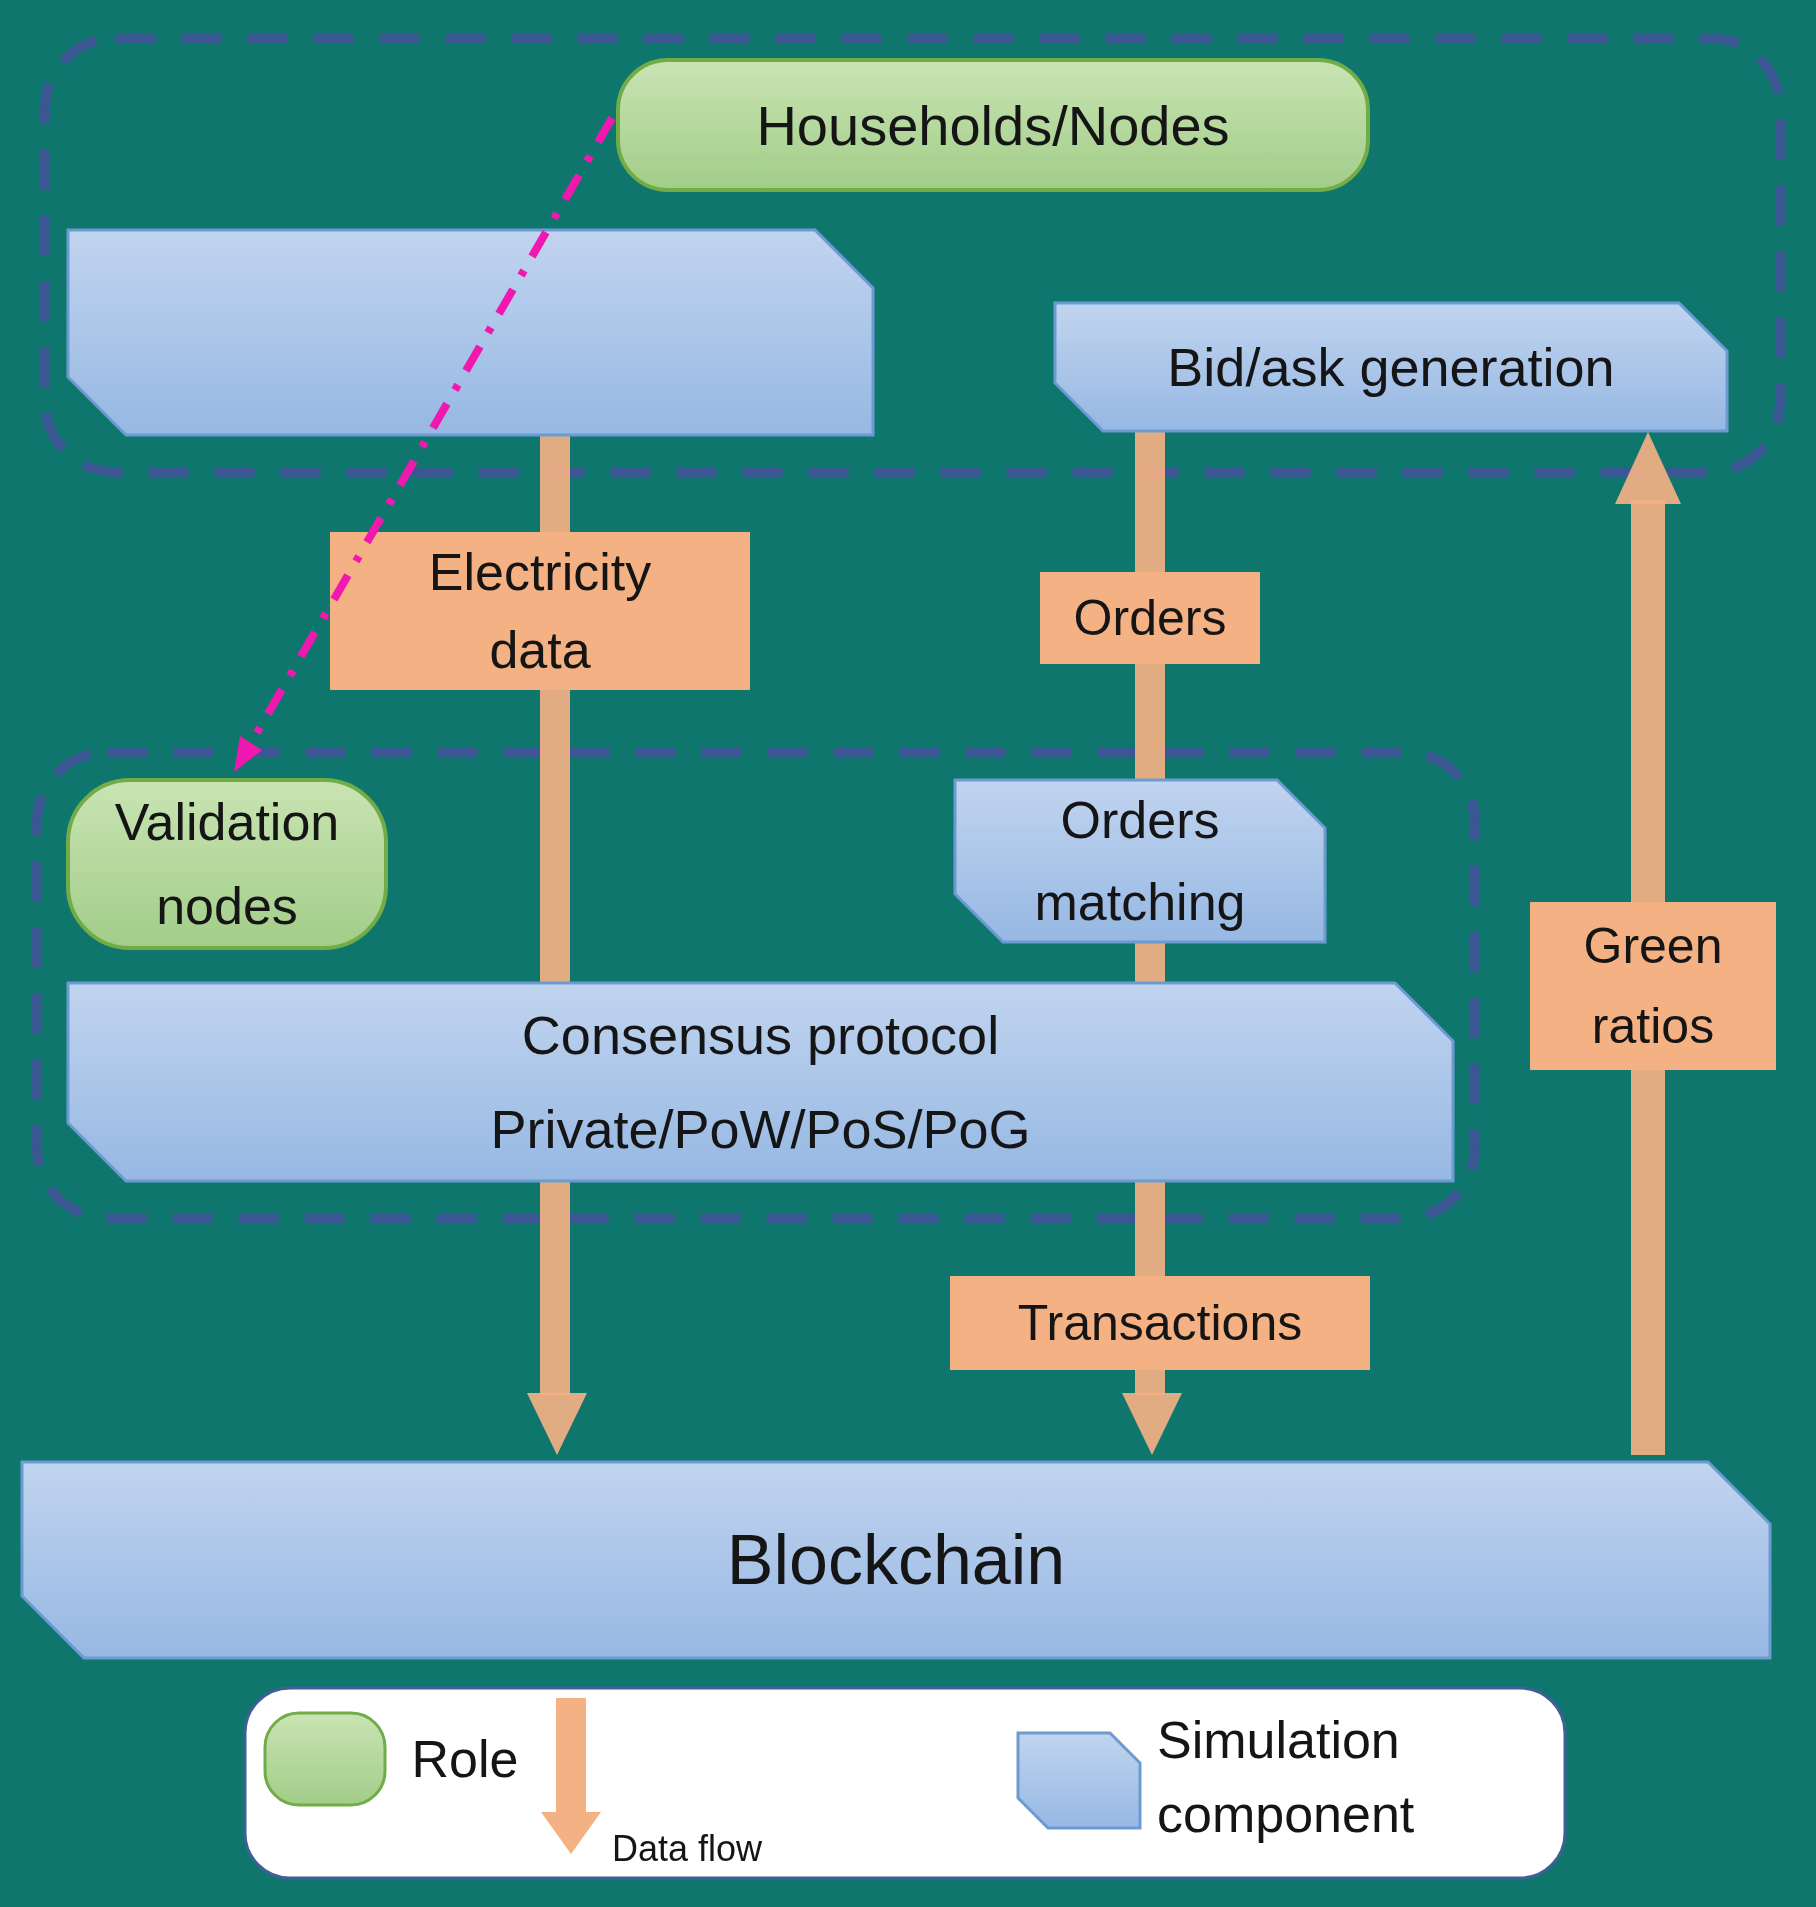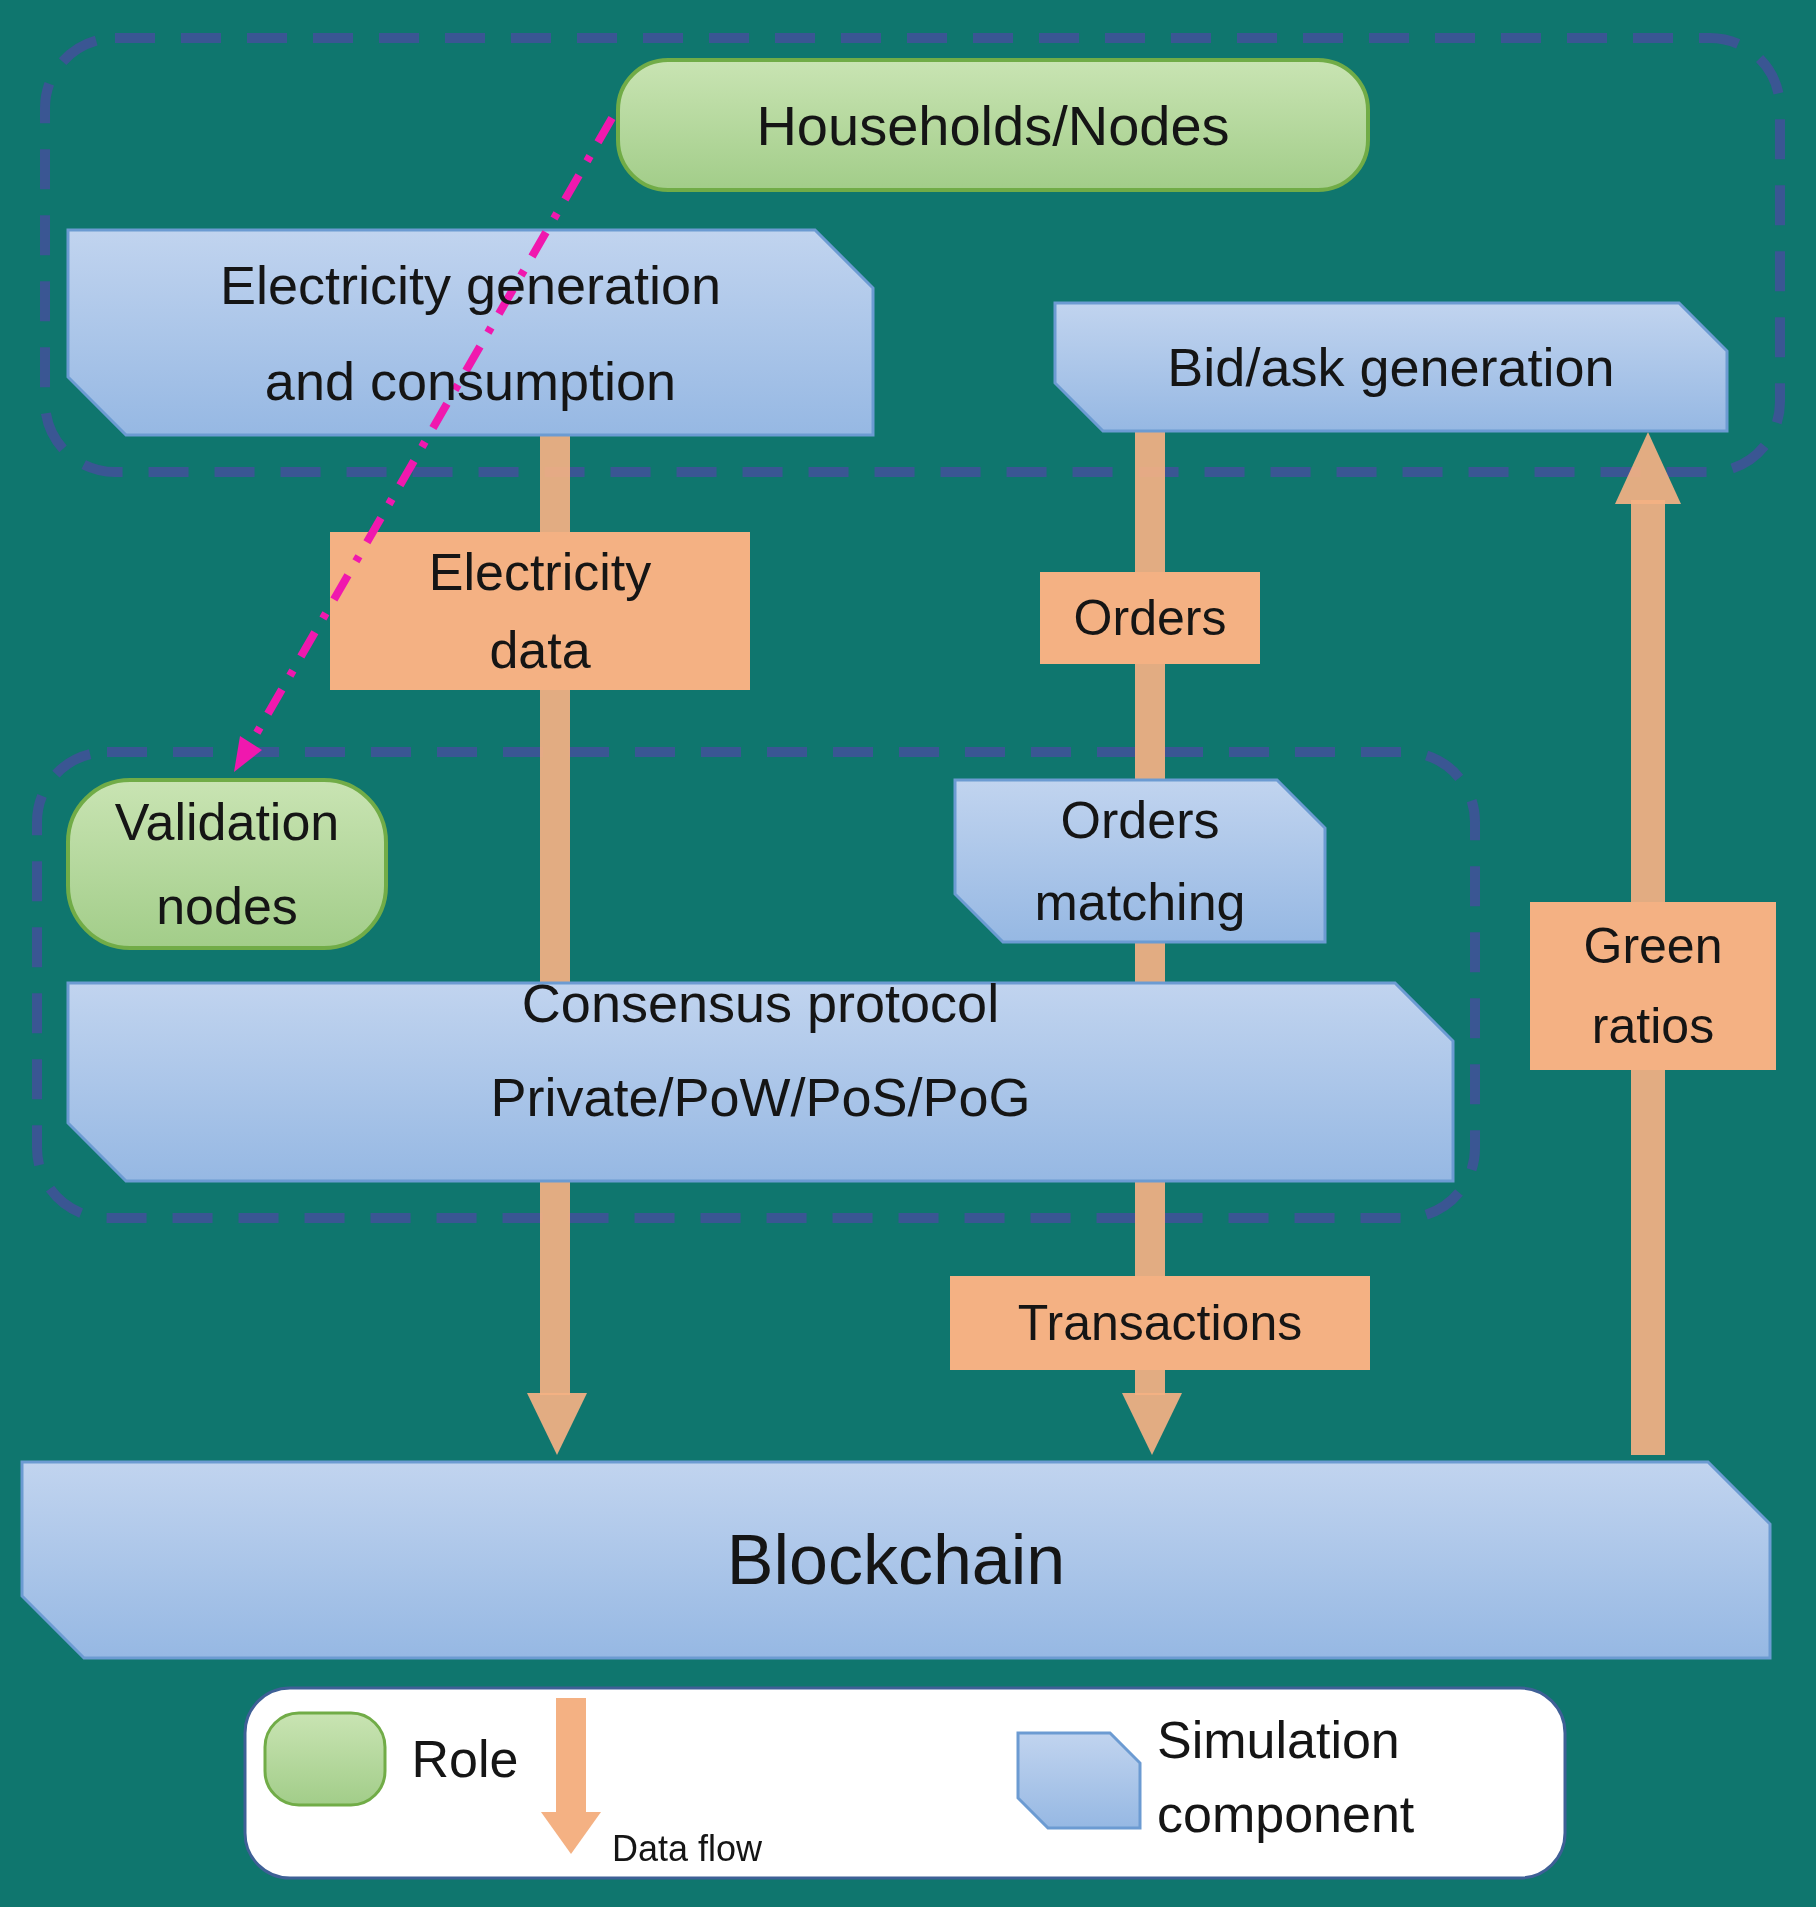"Electricity generation" div.txt { html: <div>Electricity generation and consumption</div> -> none }
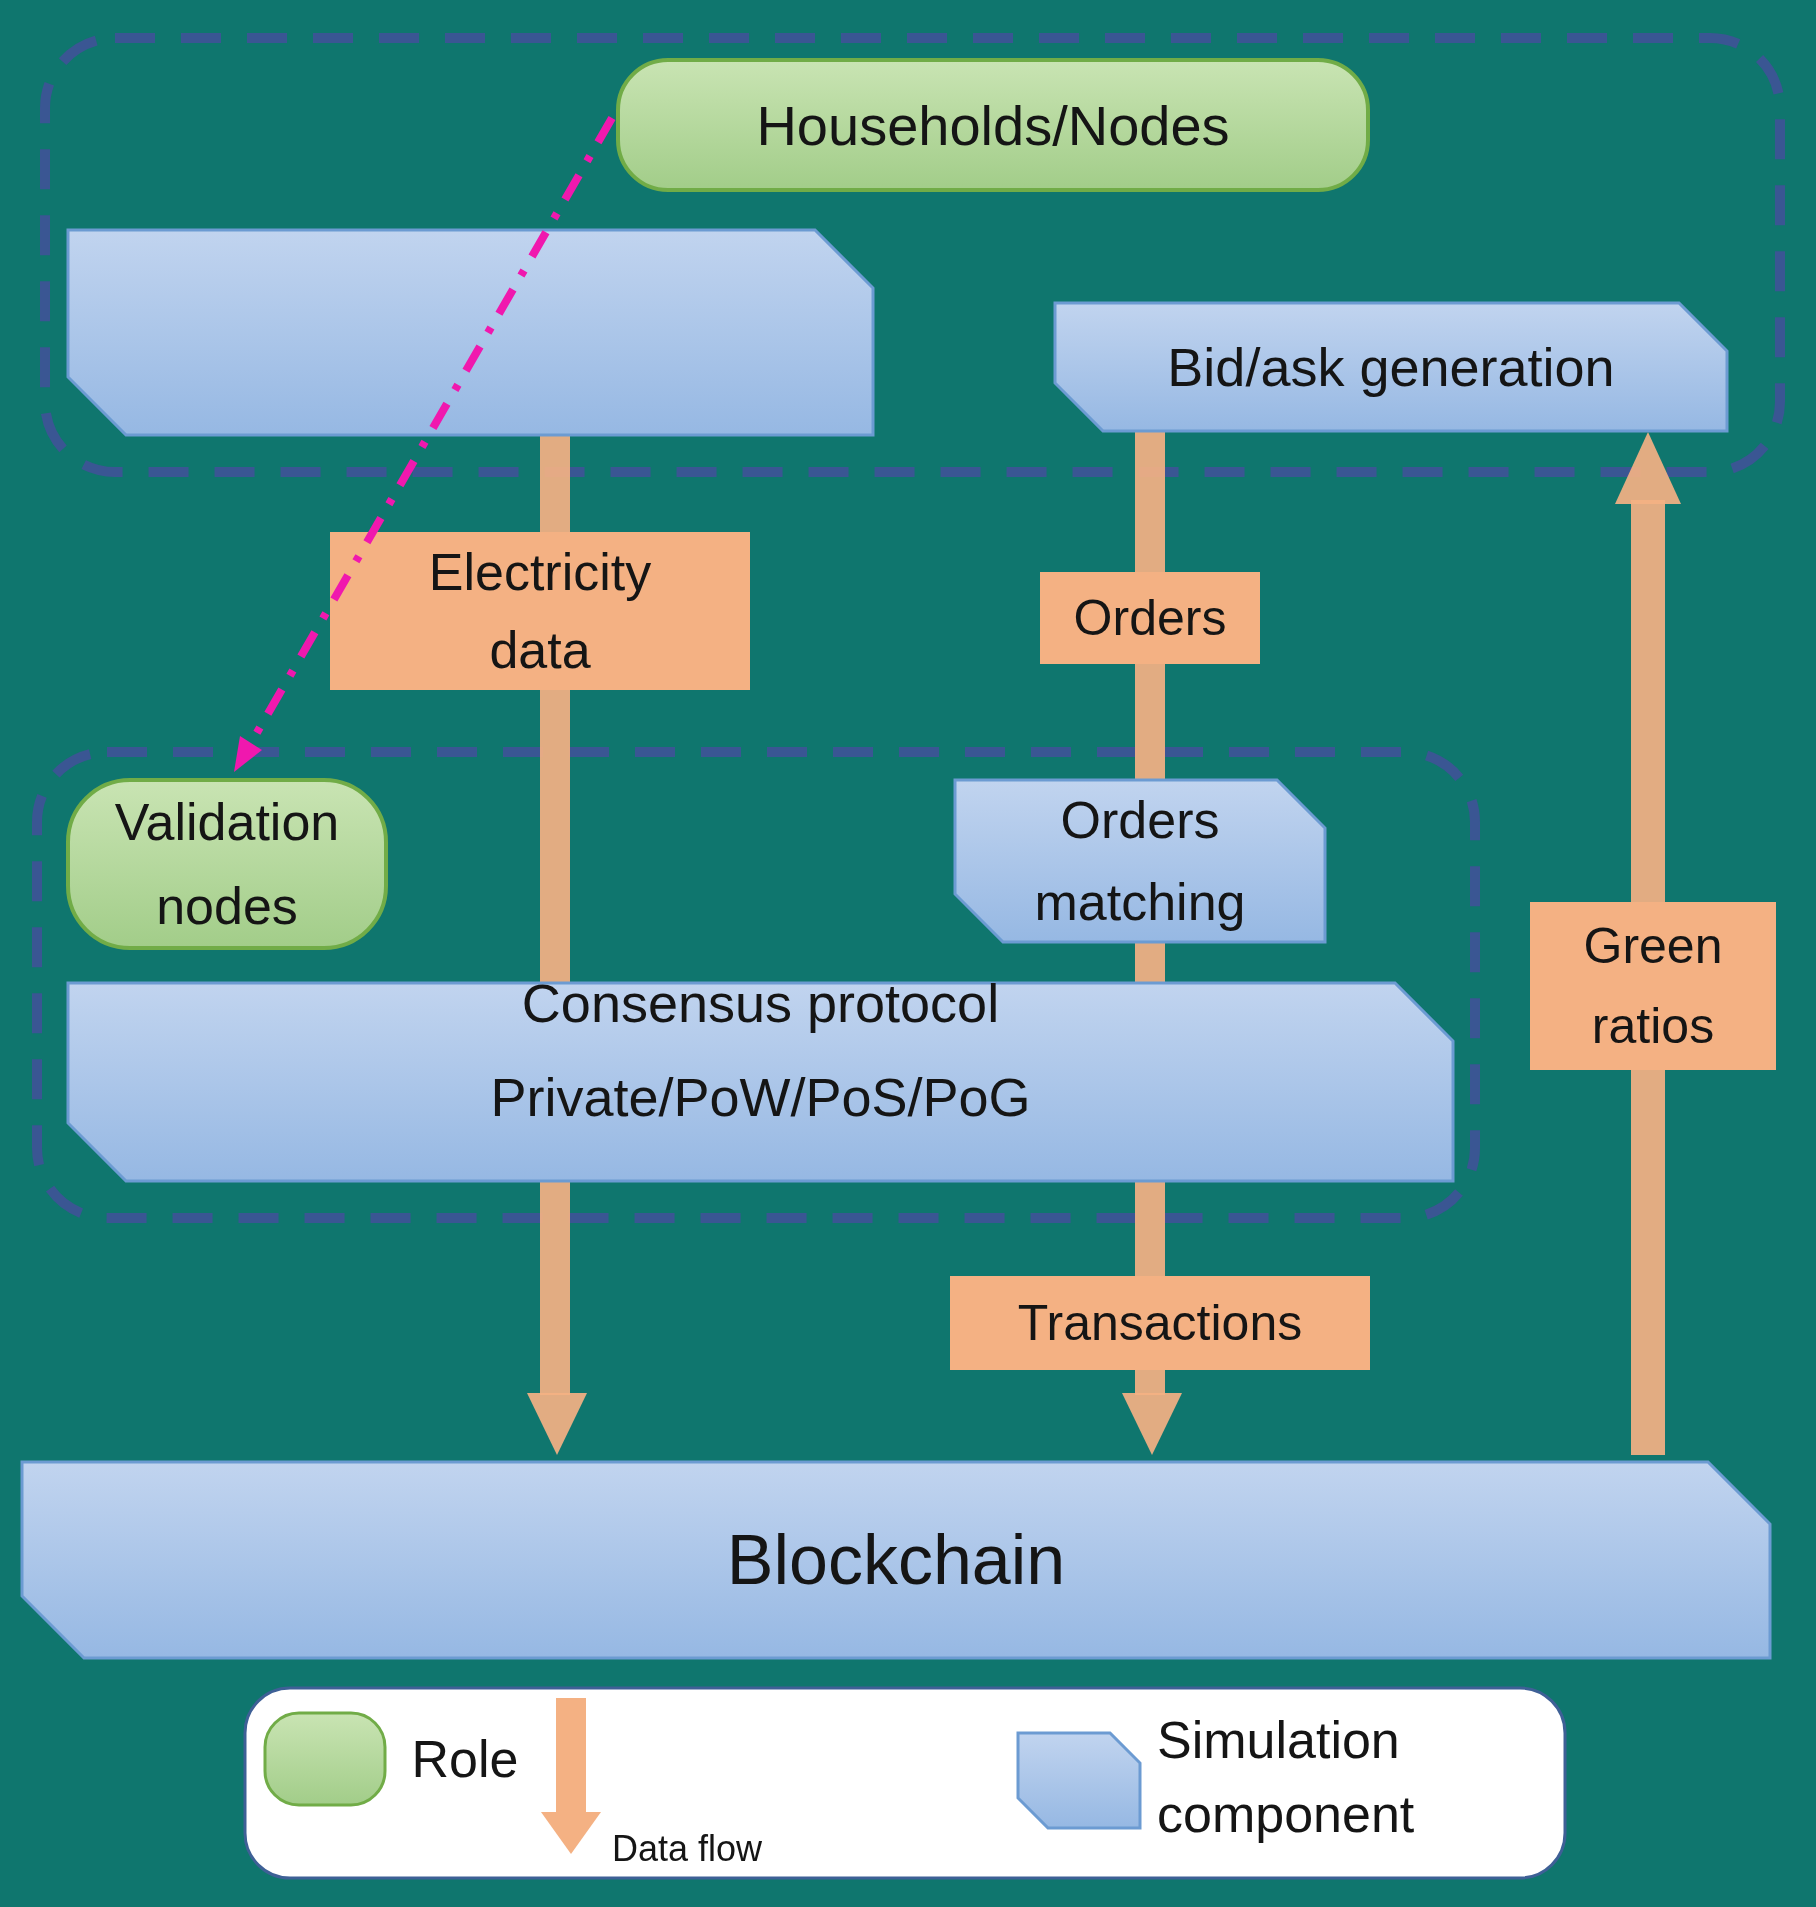"Consensus protocol" .t-cons { top: 951px -> 983px }
